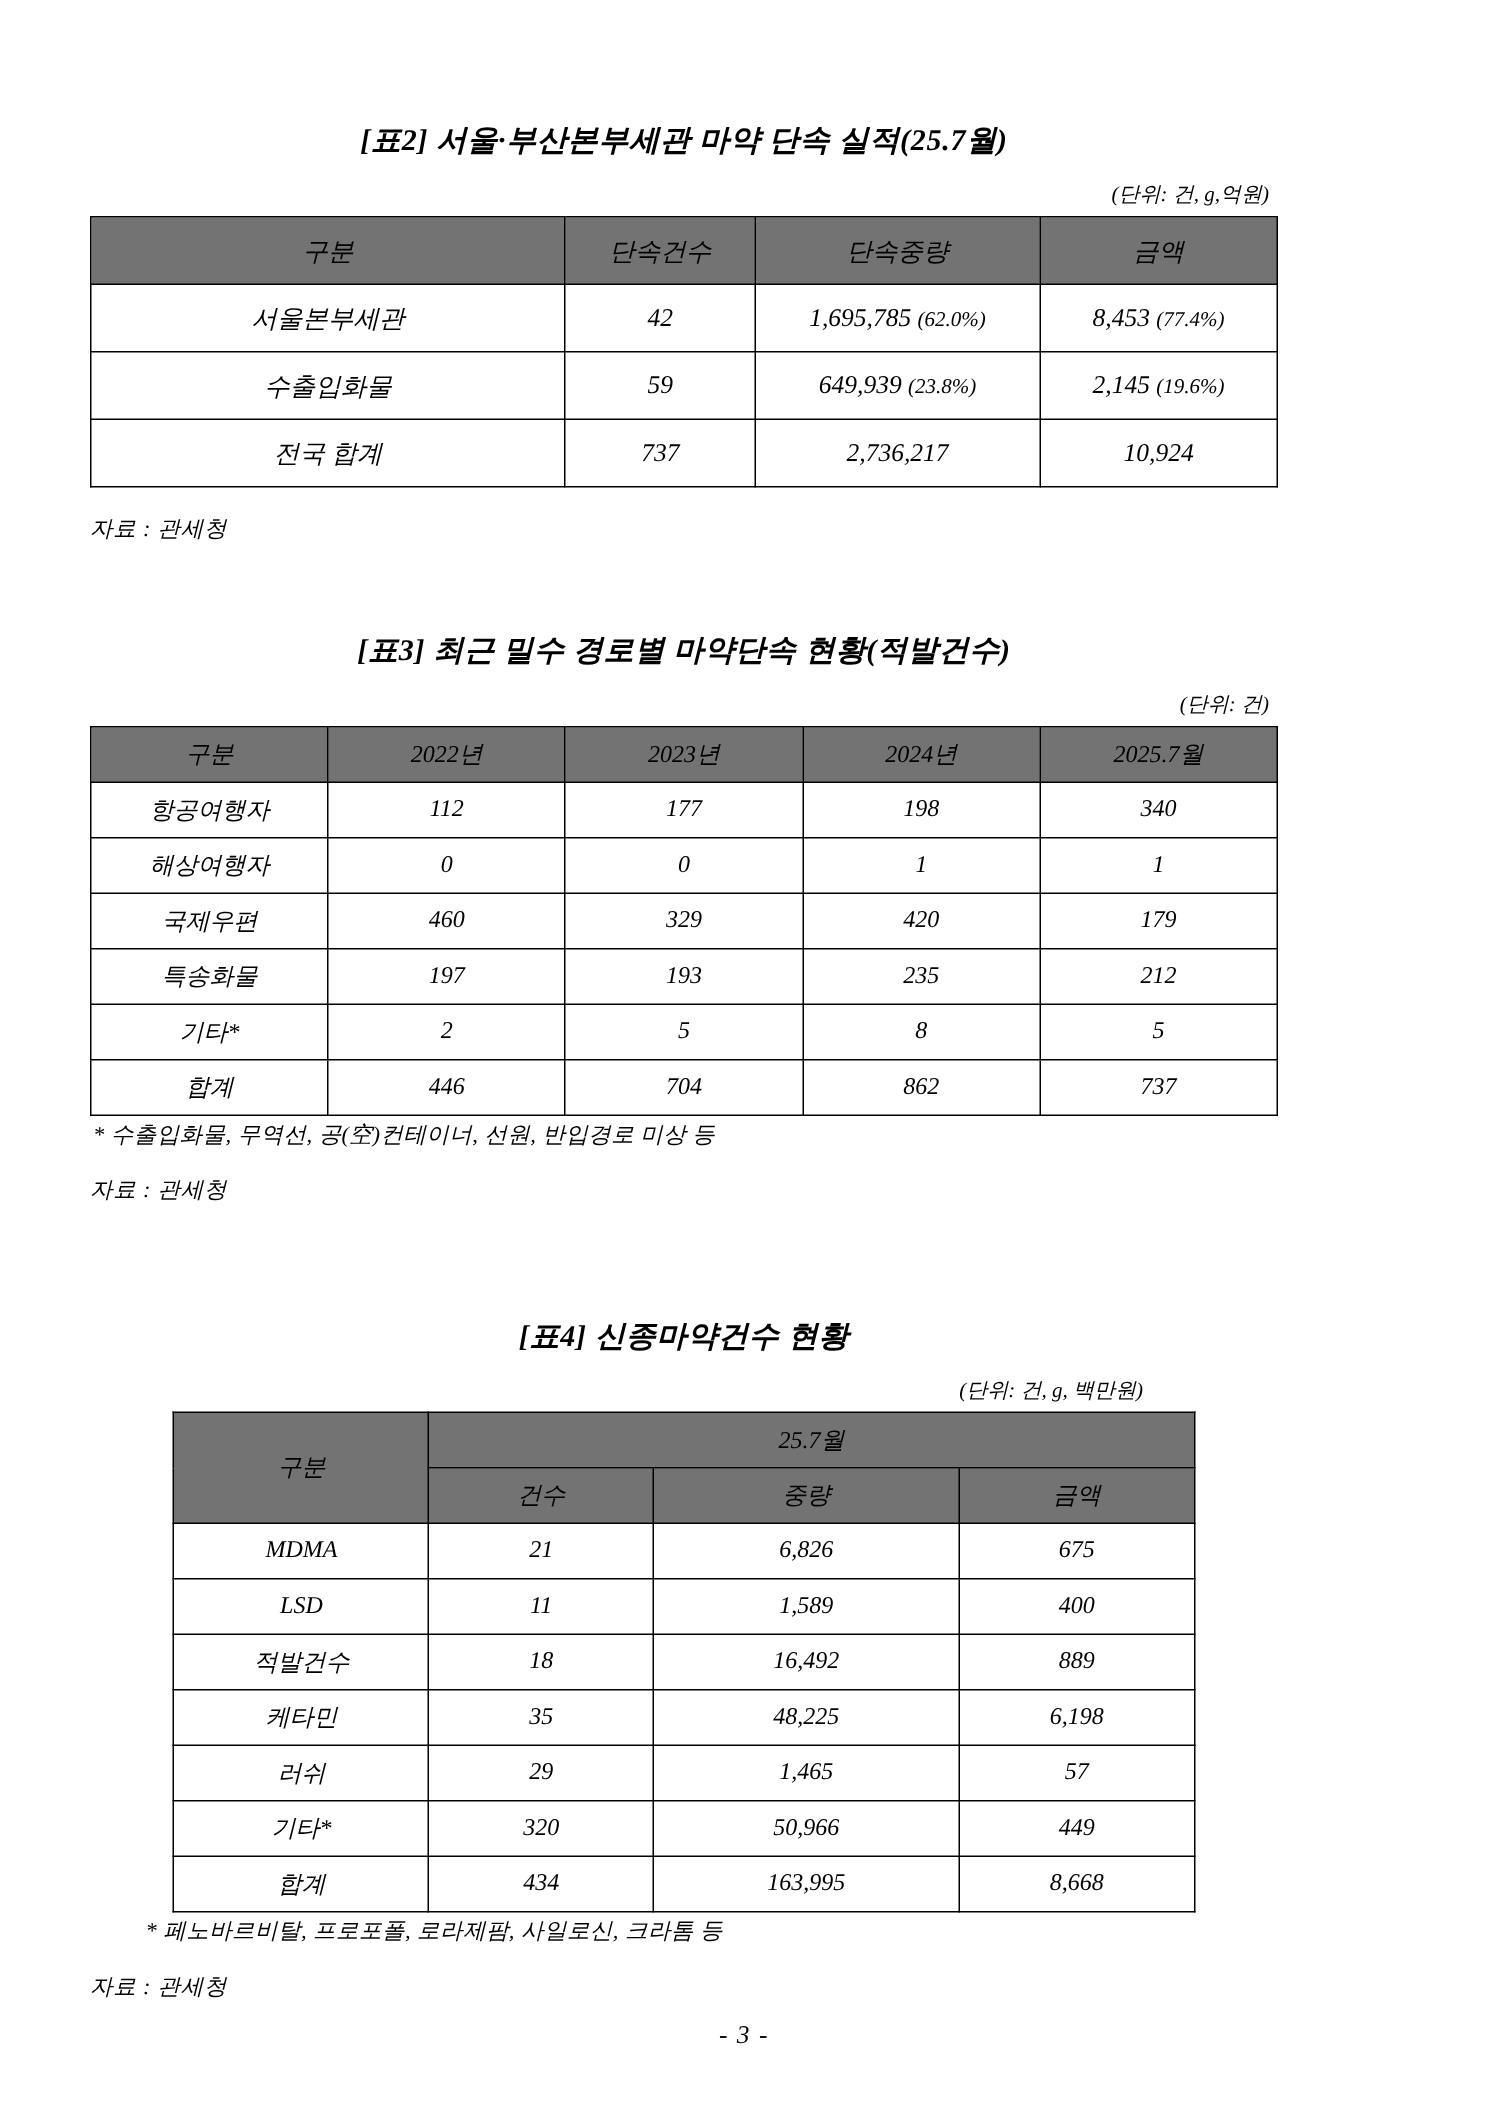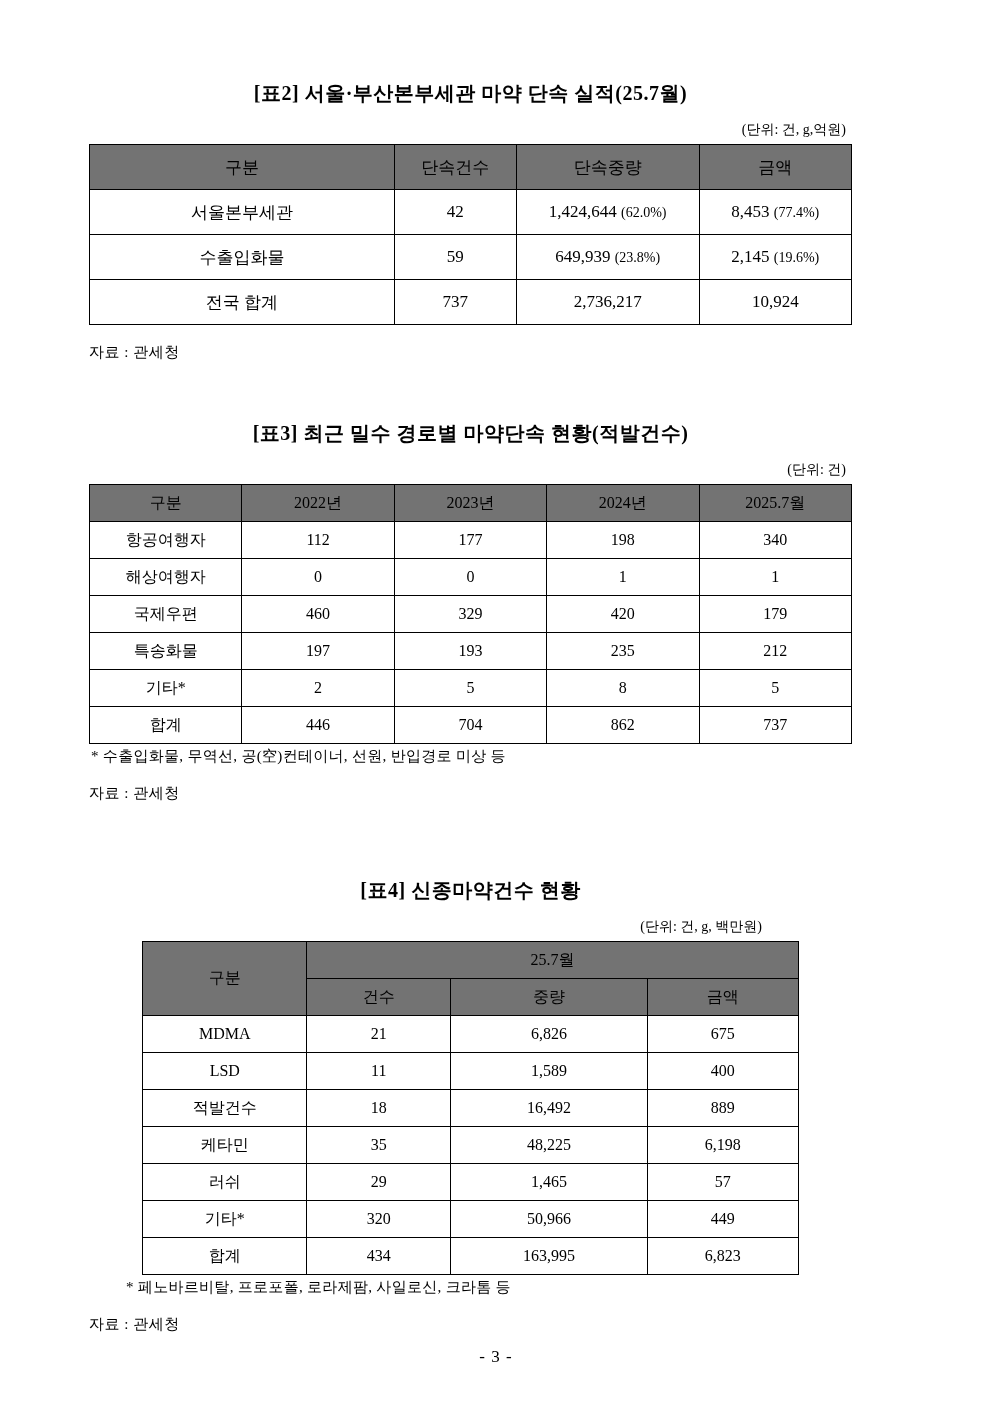"[표2] 서울·부산본부세관 마약 단속 실적(25.7월)" .page { font-style: none -> italic; padding: 80px 140px 0 89px -> 80px 140px 0 60px }
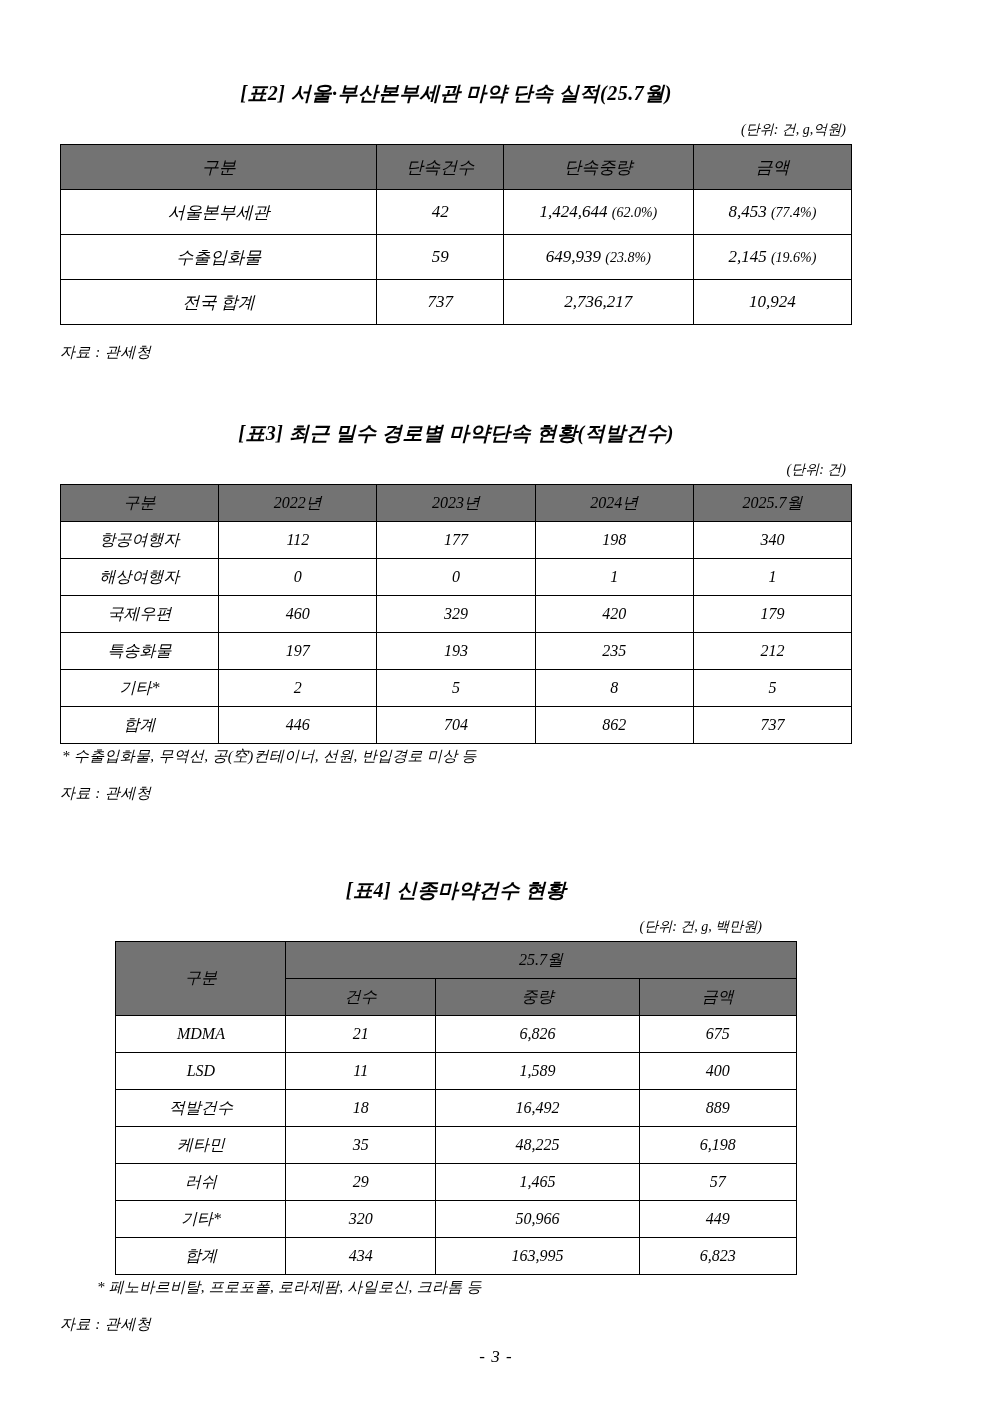"1,424,644" span { text: 1,424,644 -> 1,695,785 }
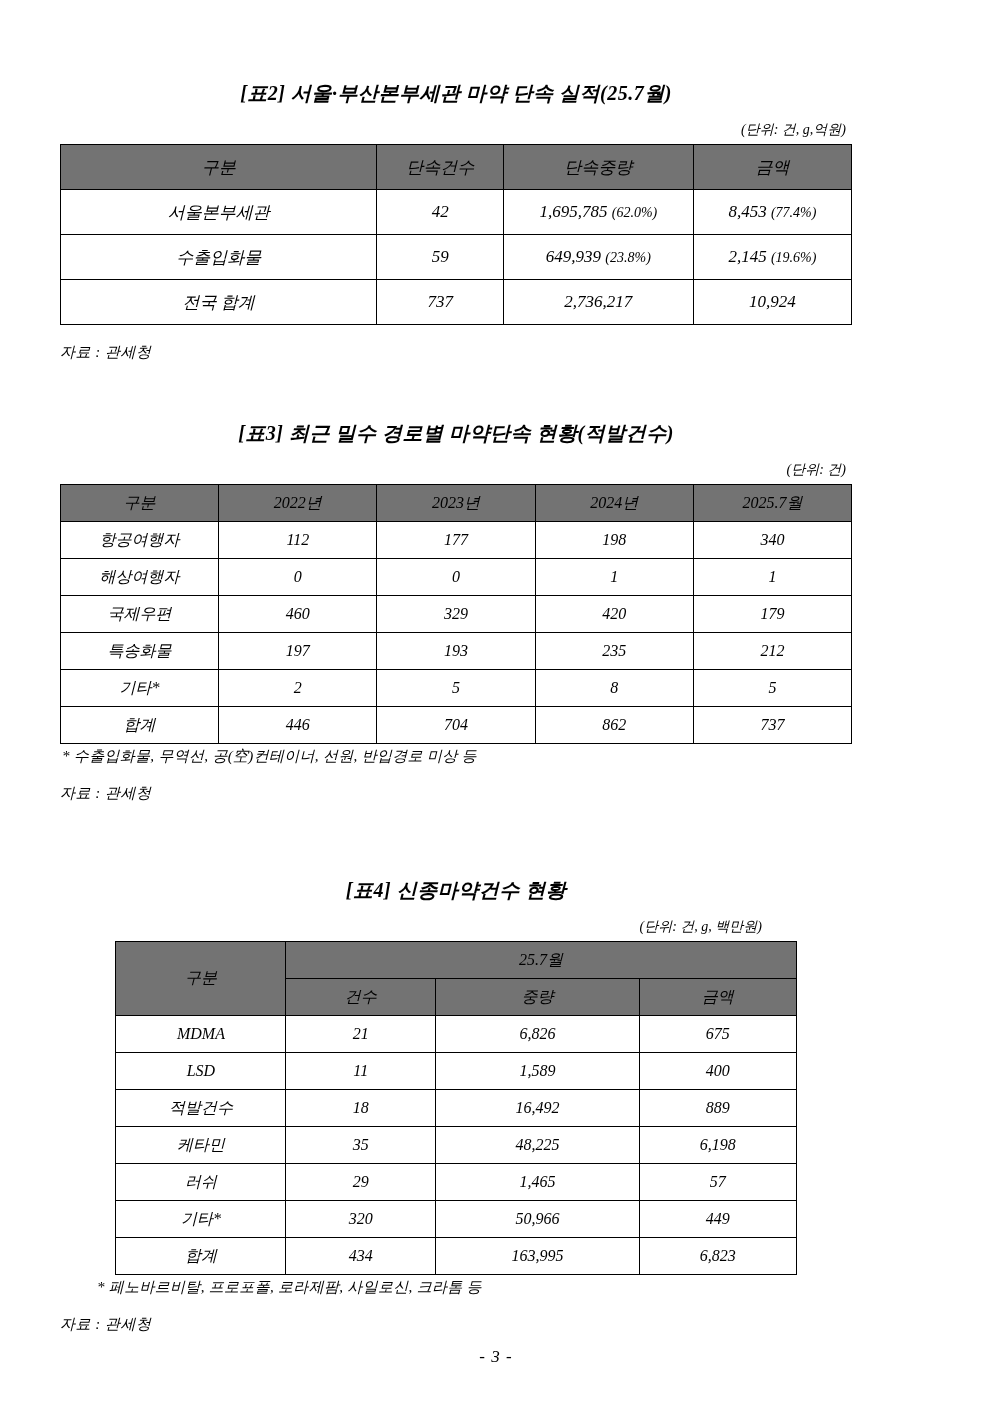"6,823" td { text: 6,823 -> 8,668 }
